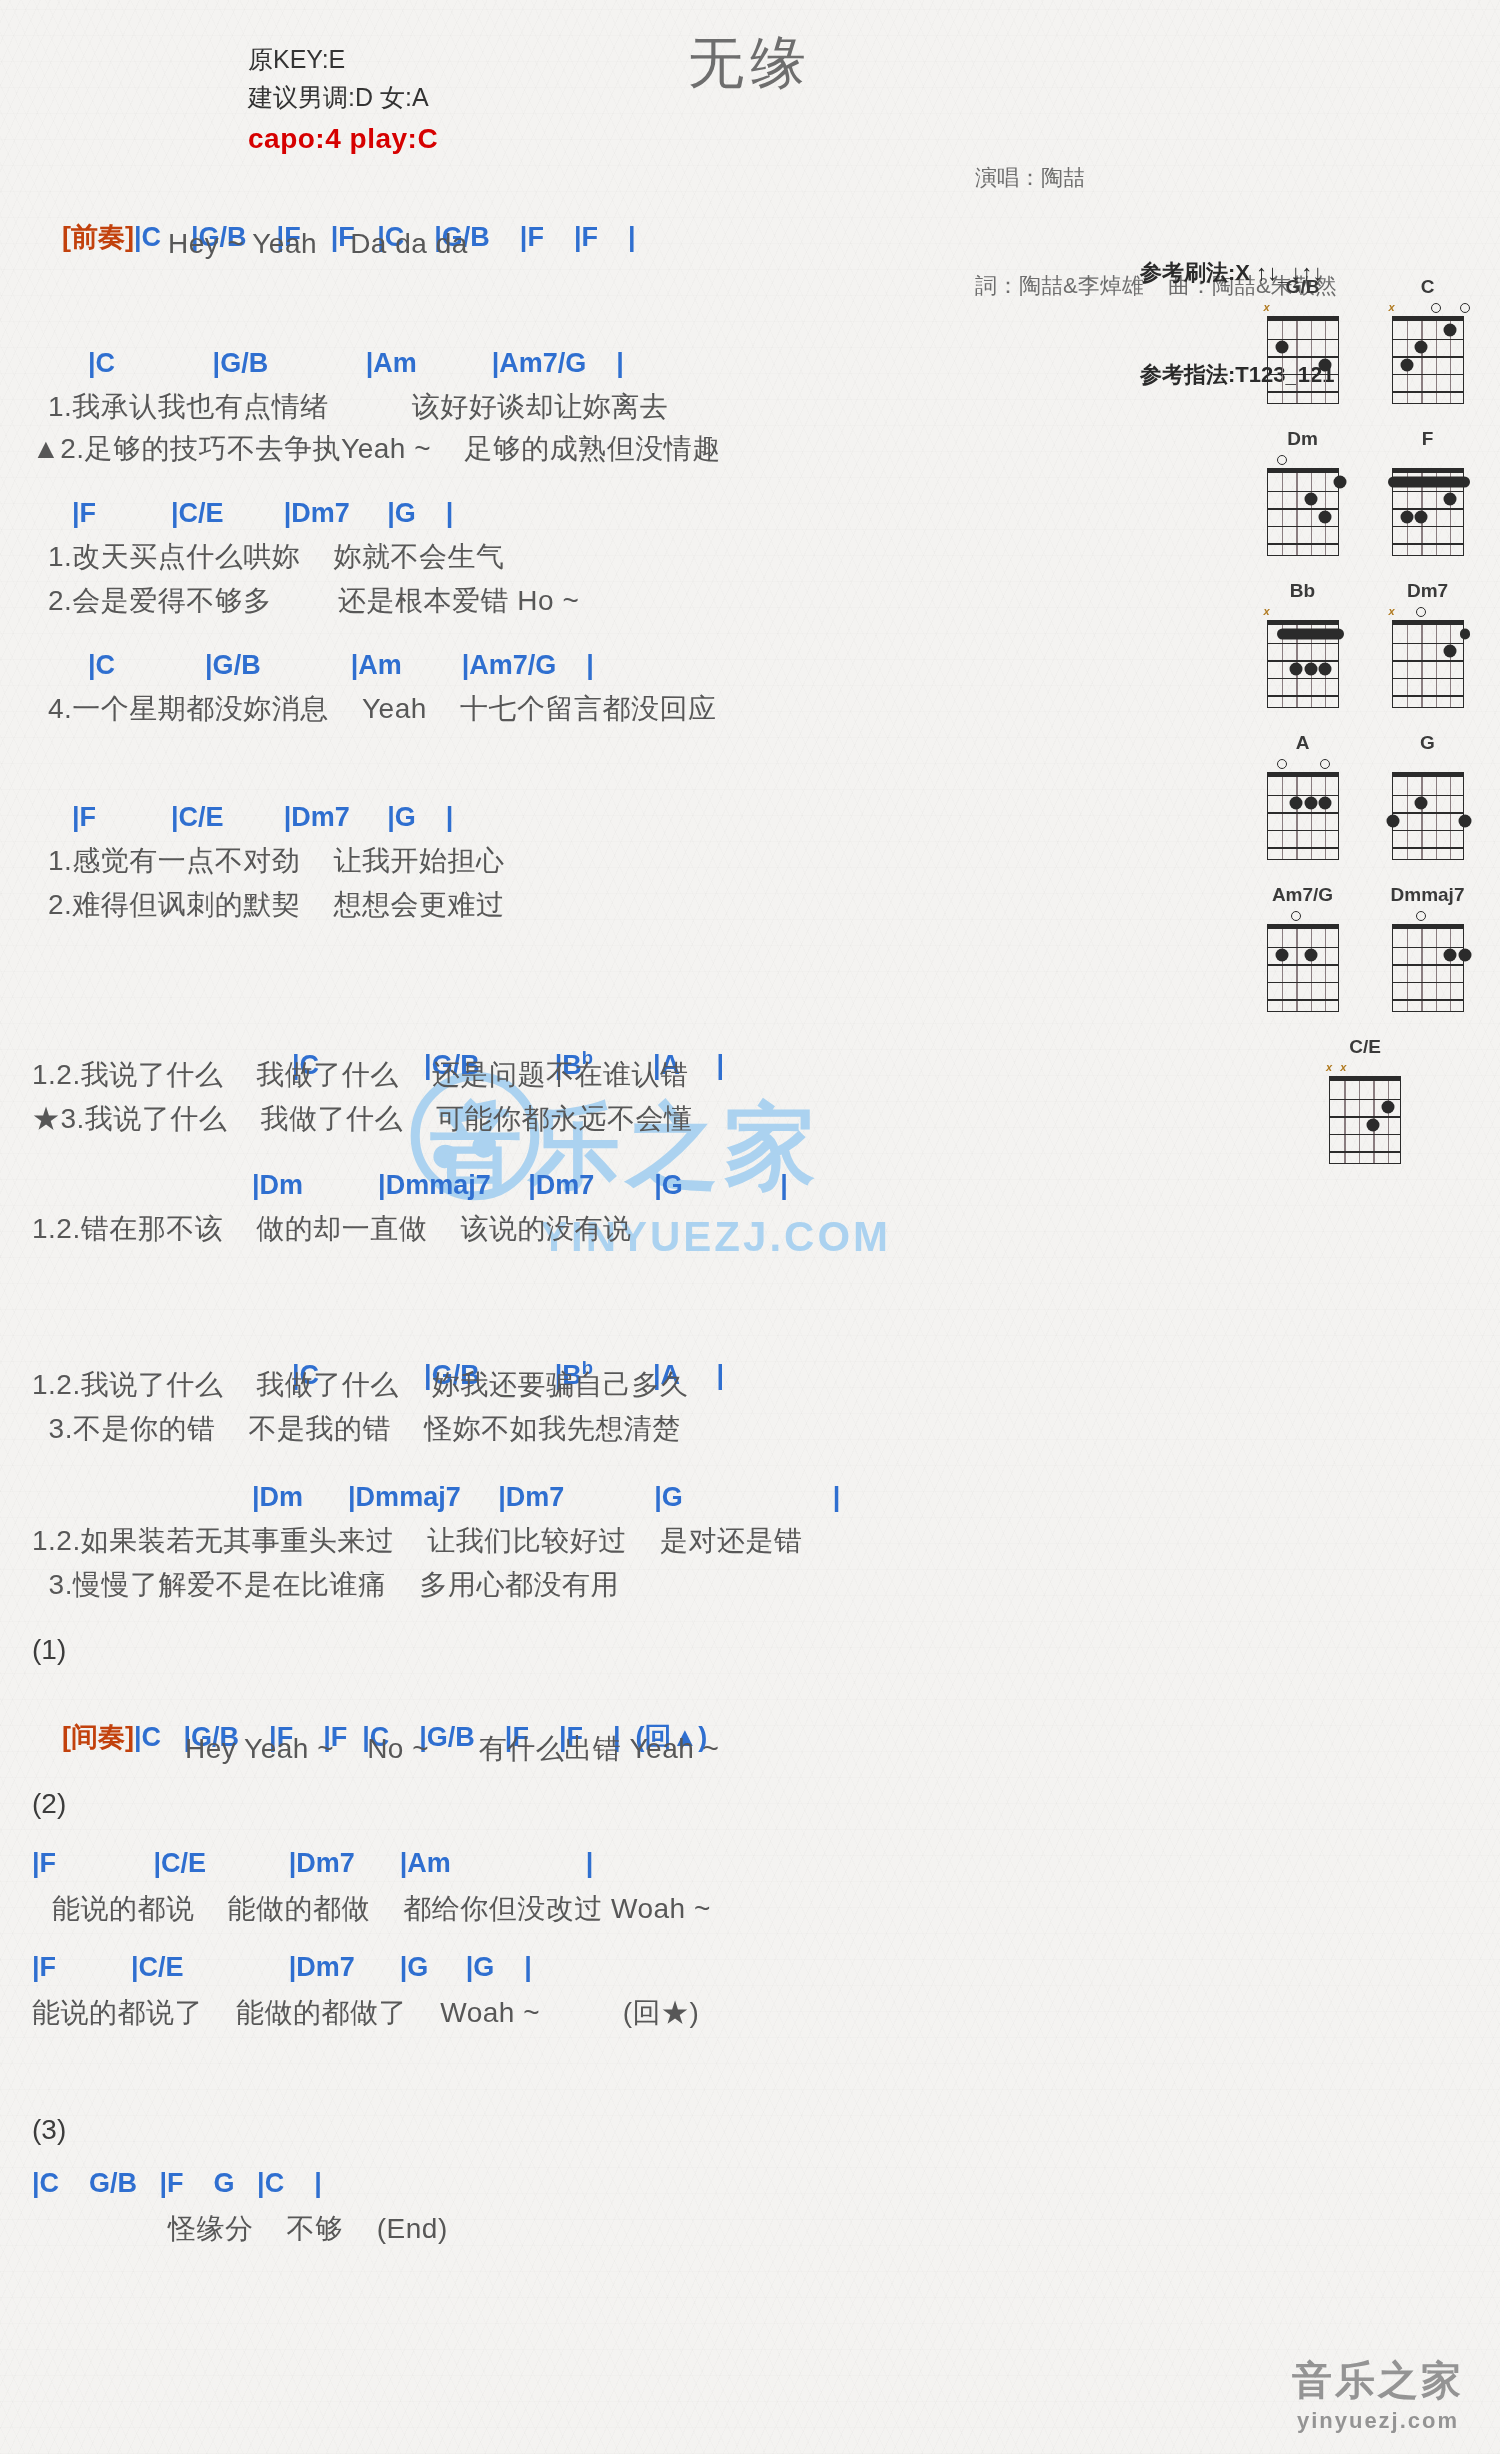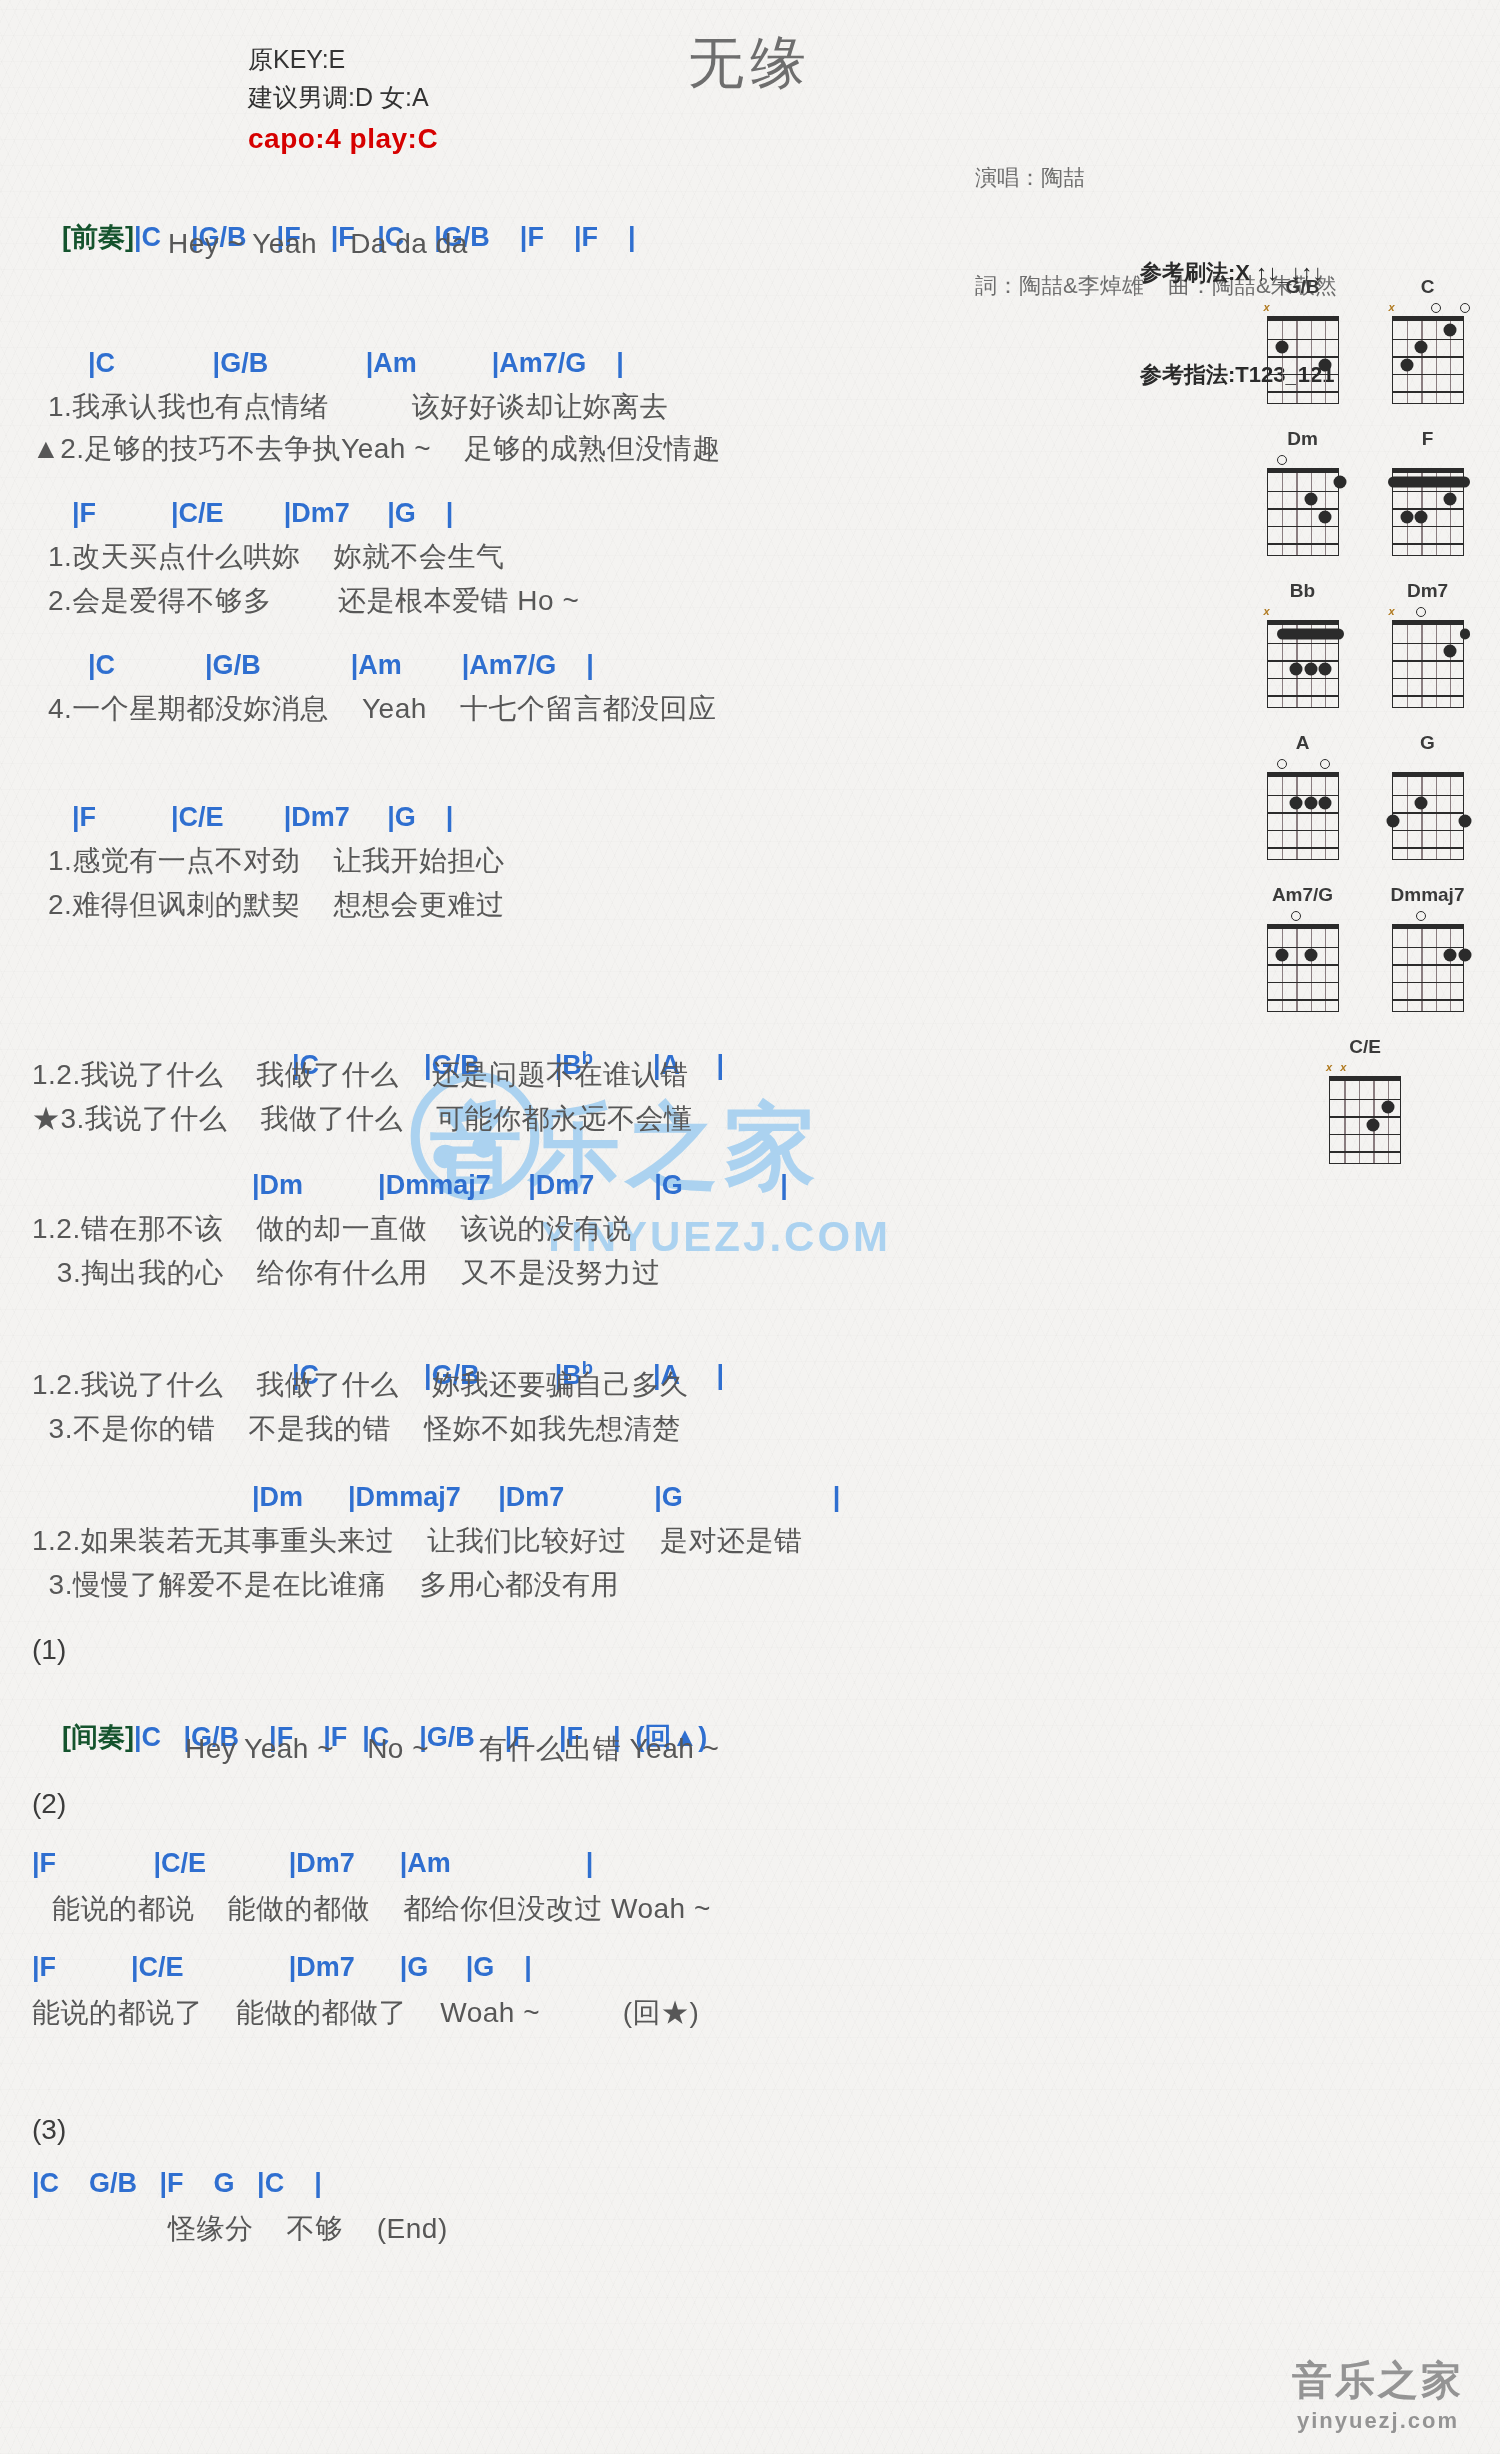"[前奏]" .chordline .sec { color: #14532d -> #c2410c }
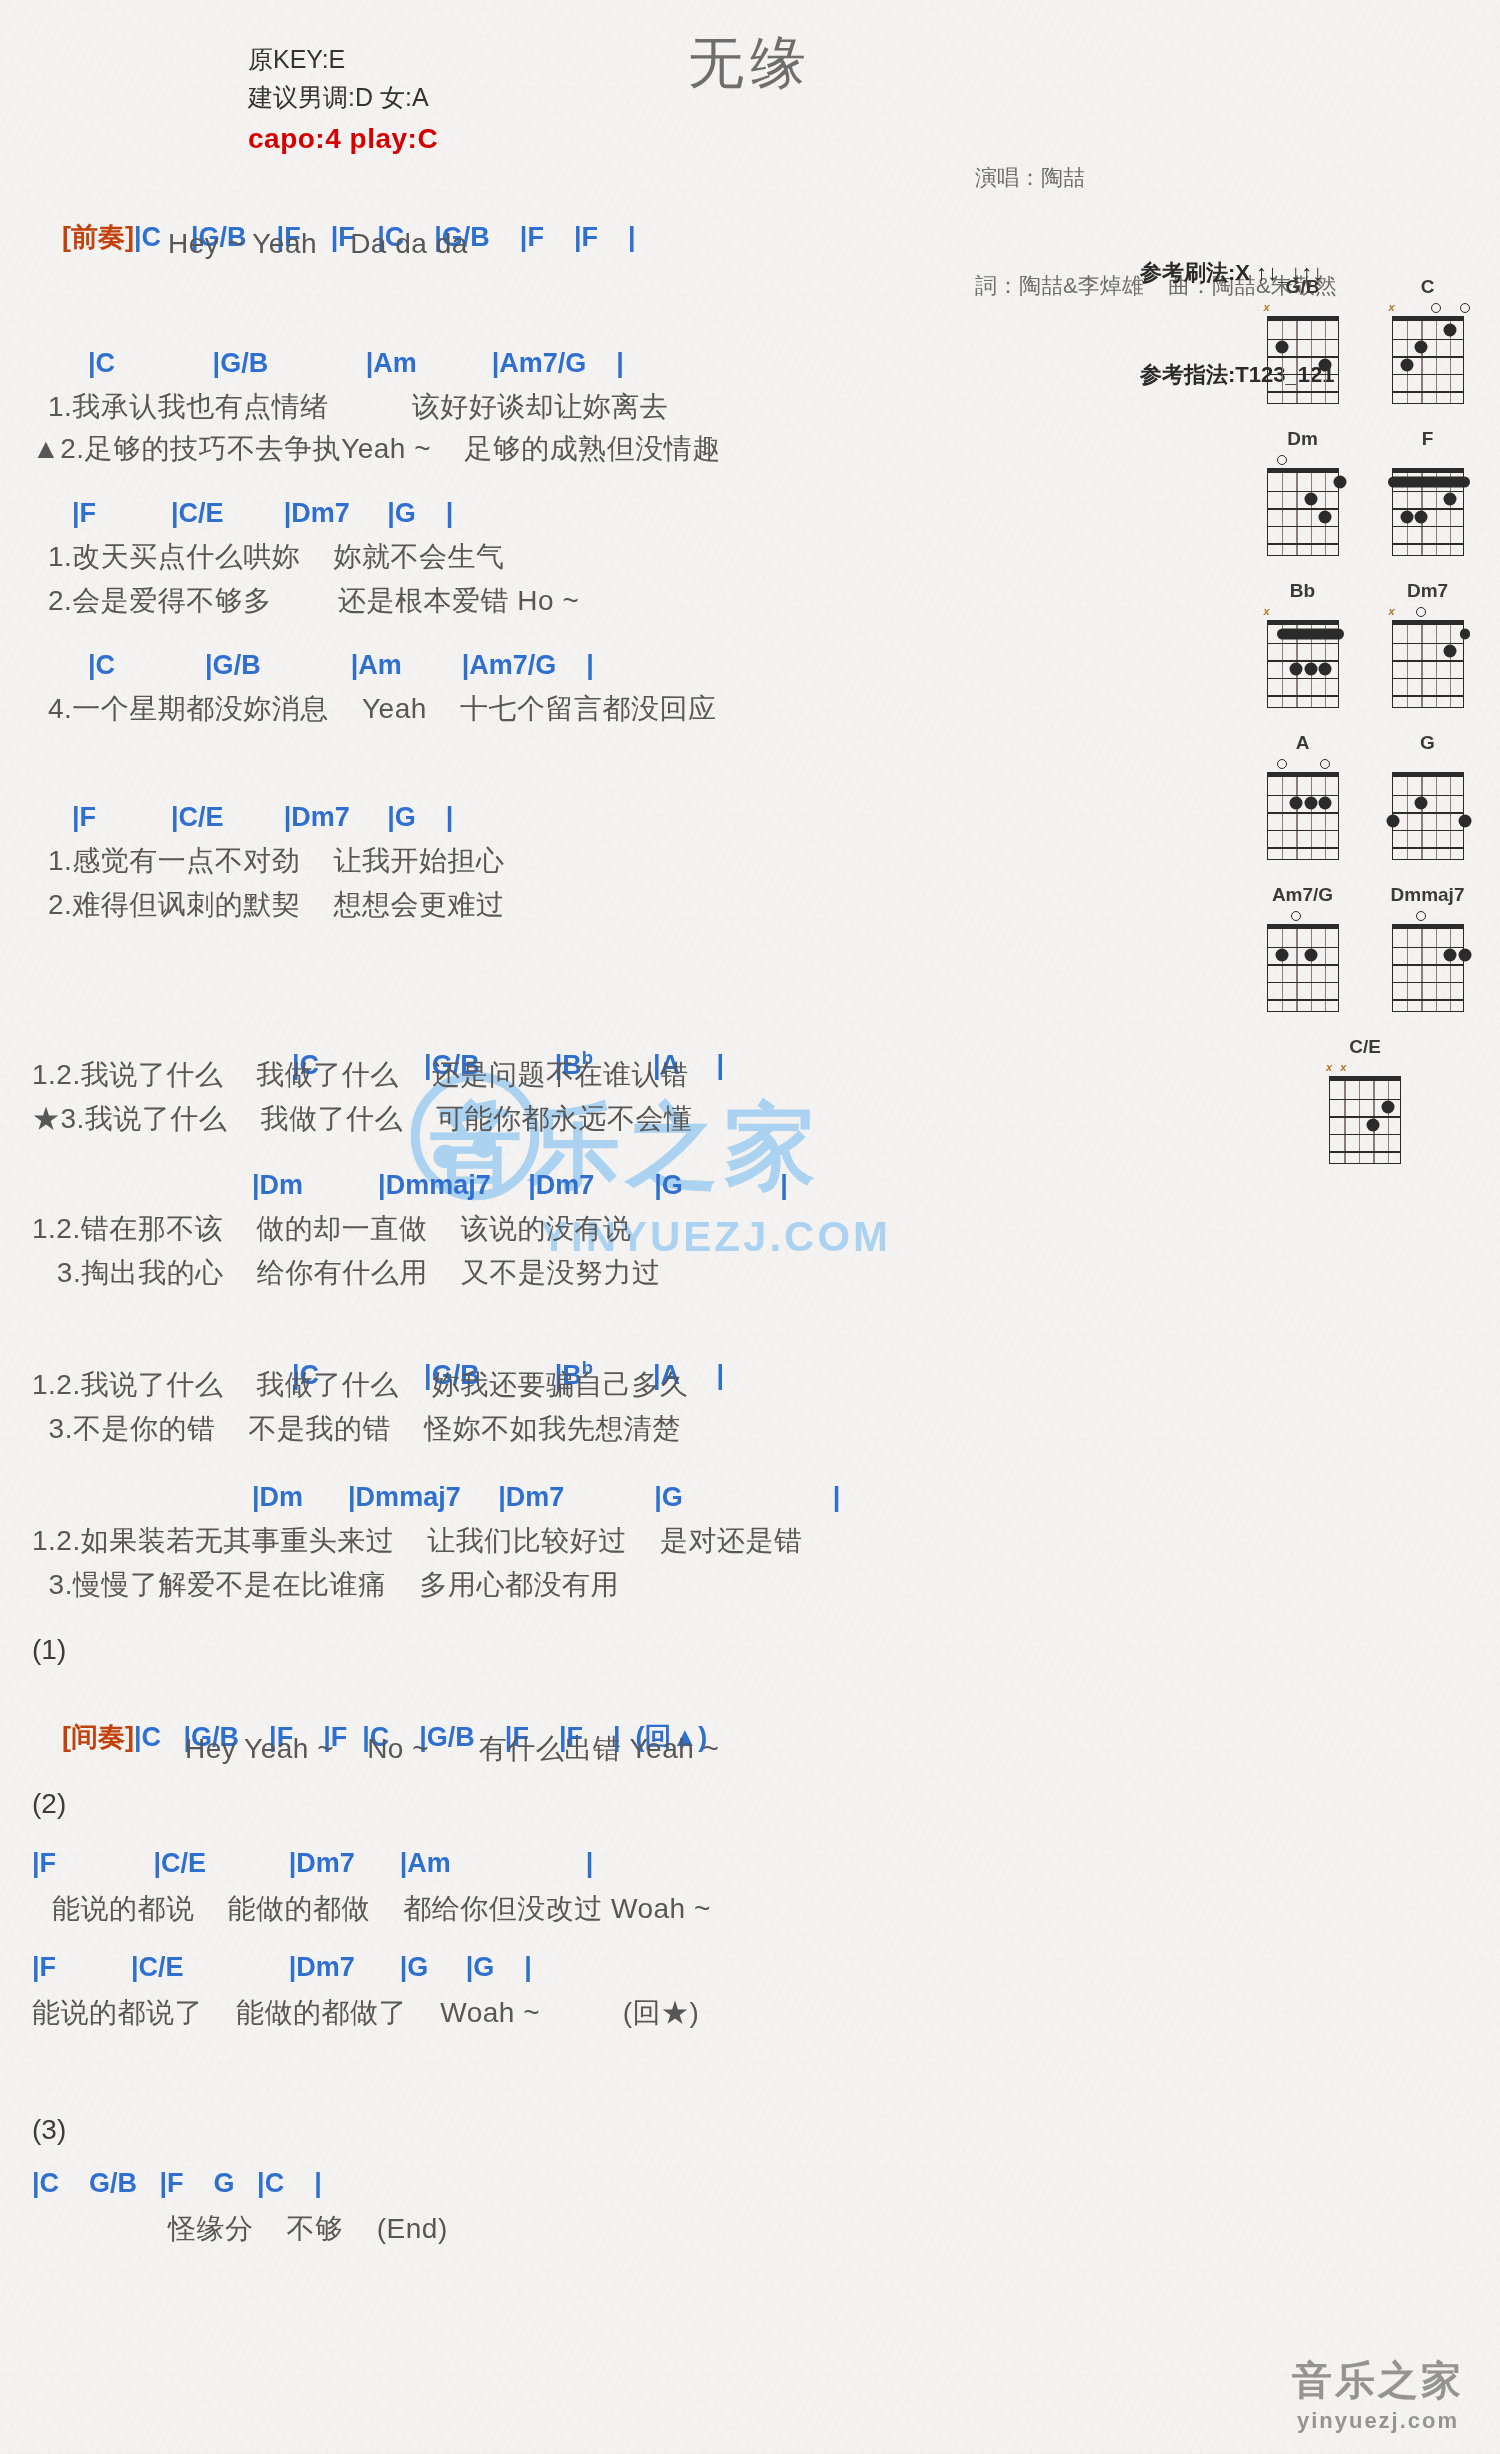"3.掏出我的心 给你有什么用 又不是没努力过" div.lyric { html: <div> 3.掏出我的心 给你有什么用 又不是没努力过</div> -> none }
